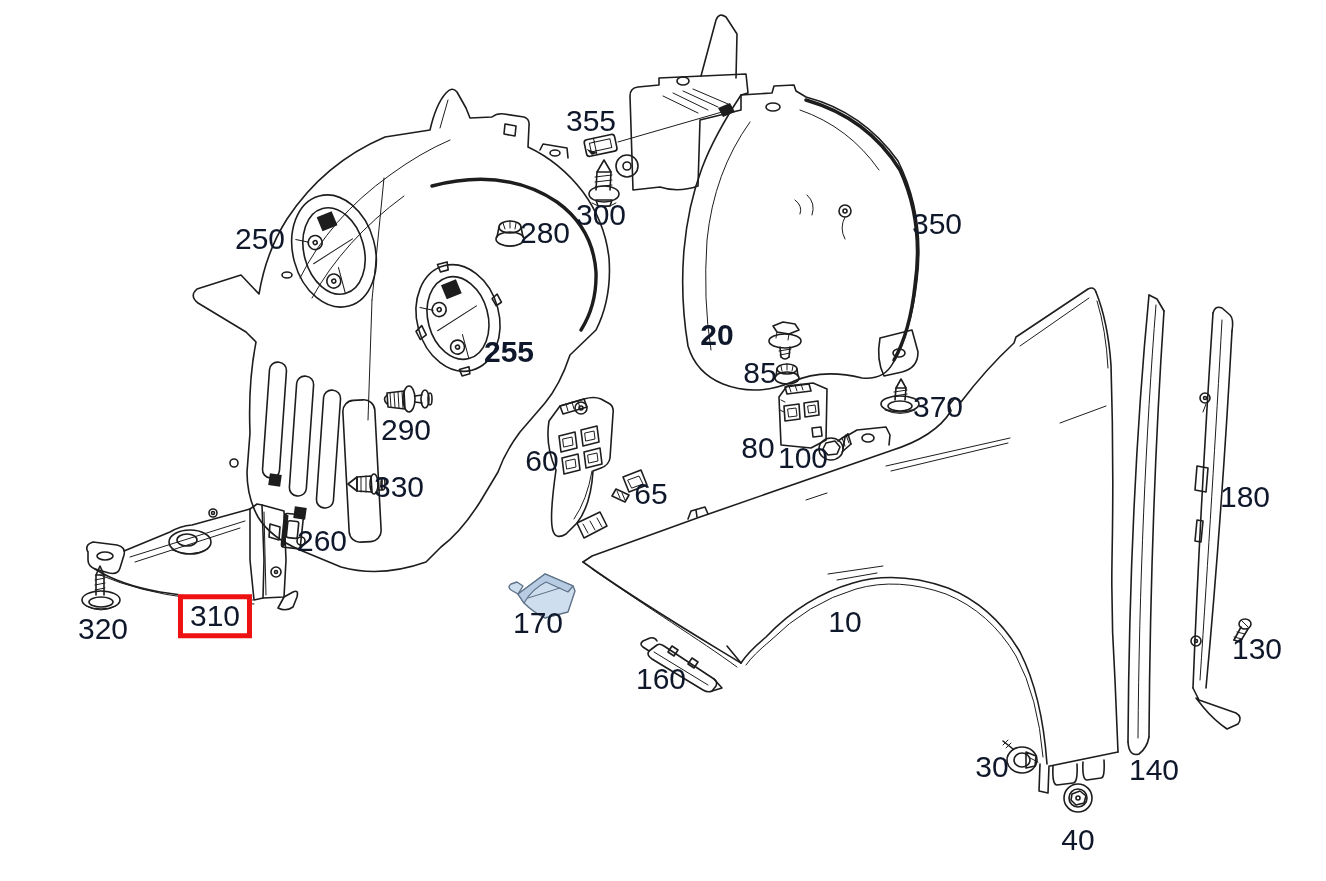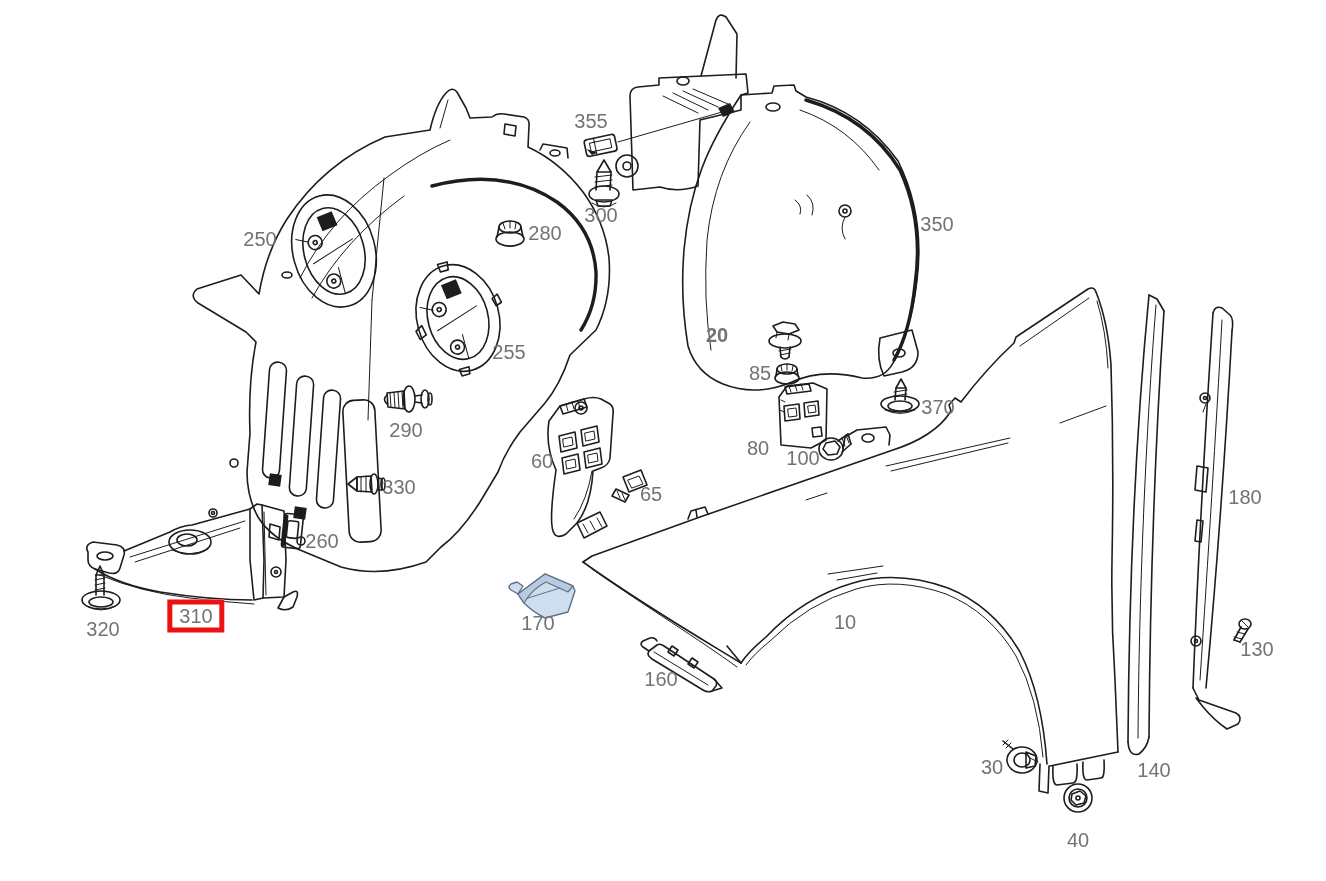"355" .part-label { color: #737373 -> #0f172a; font-size: 20px -> 30px }
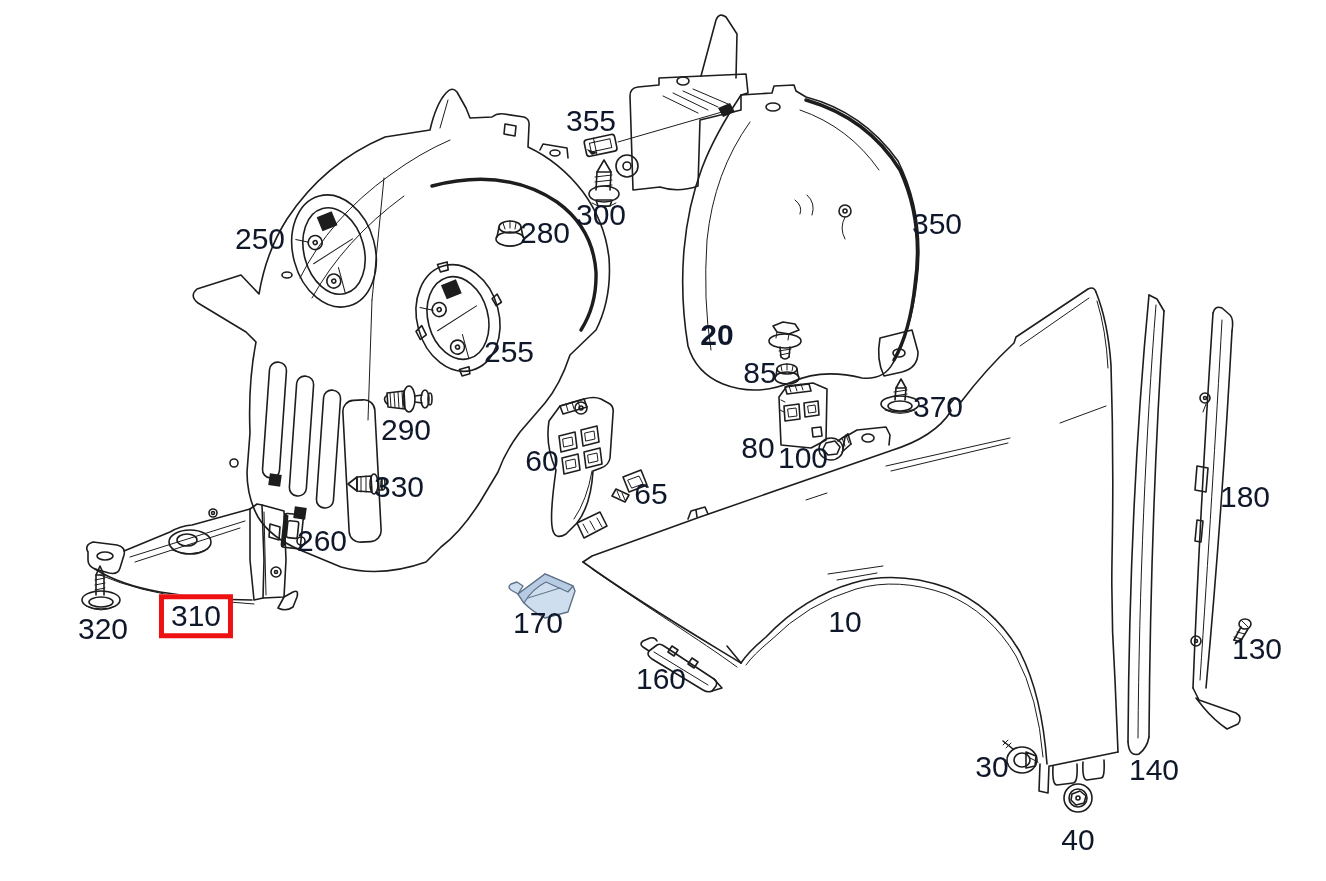"255" div.part-label { font-weight: none -> bold }
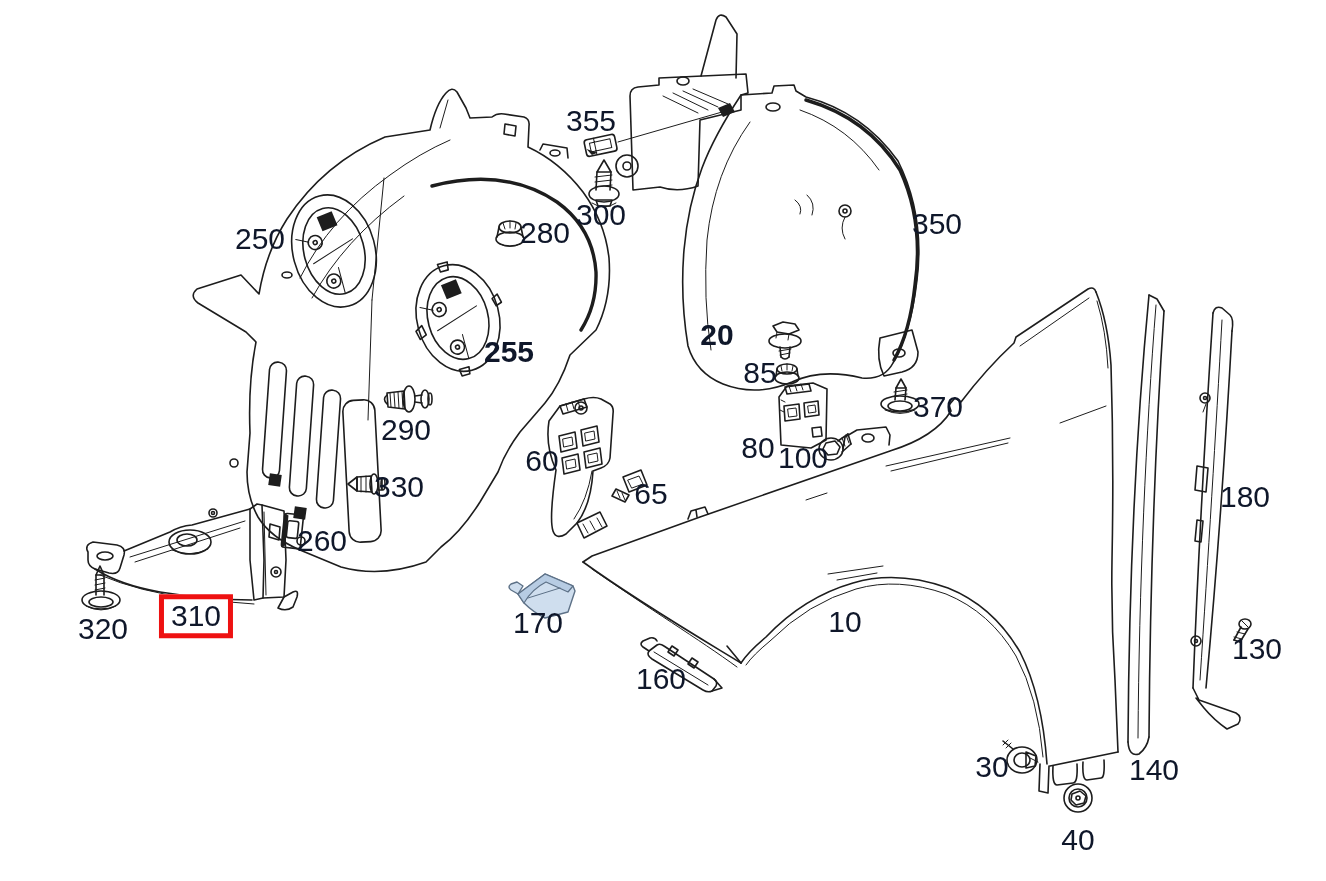"310" div.part-label { left: 196px -> 215px }
